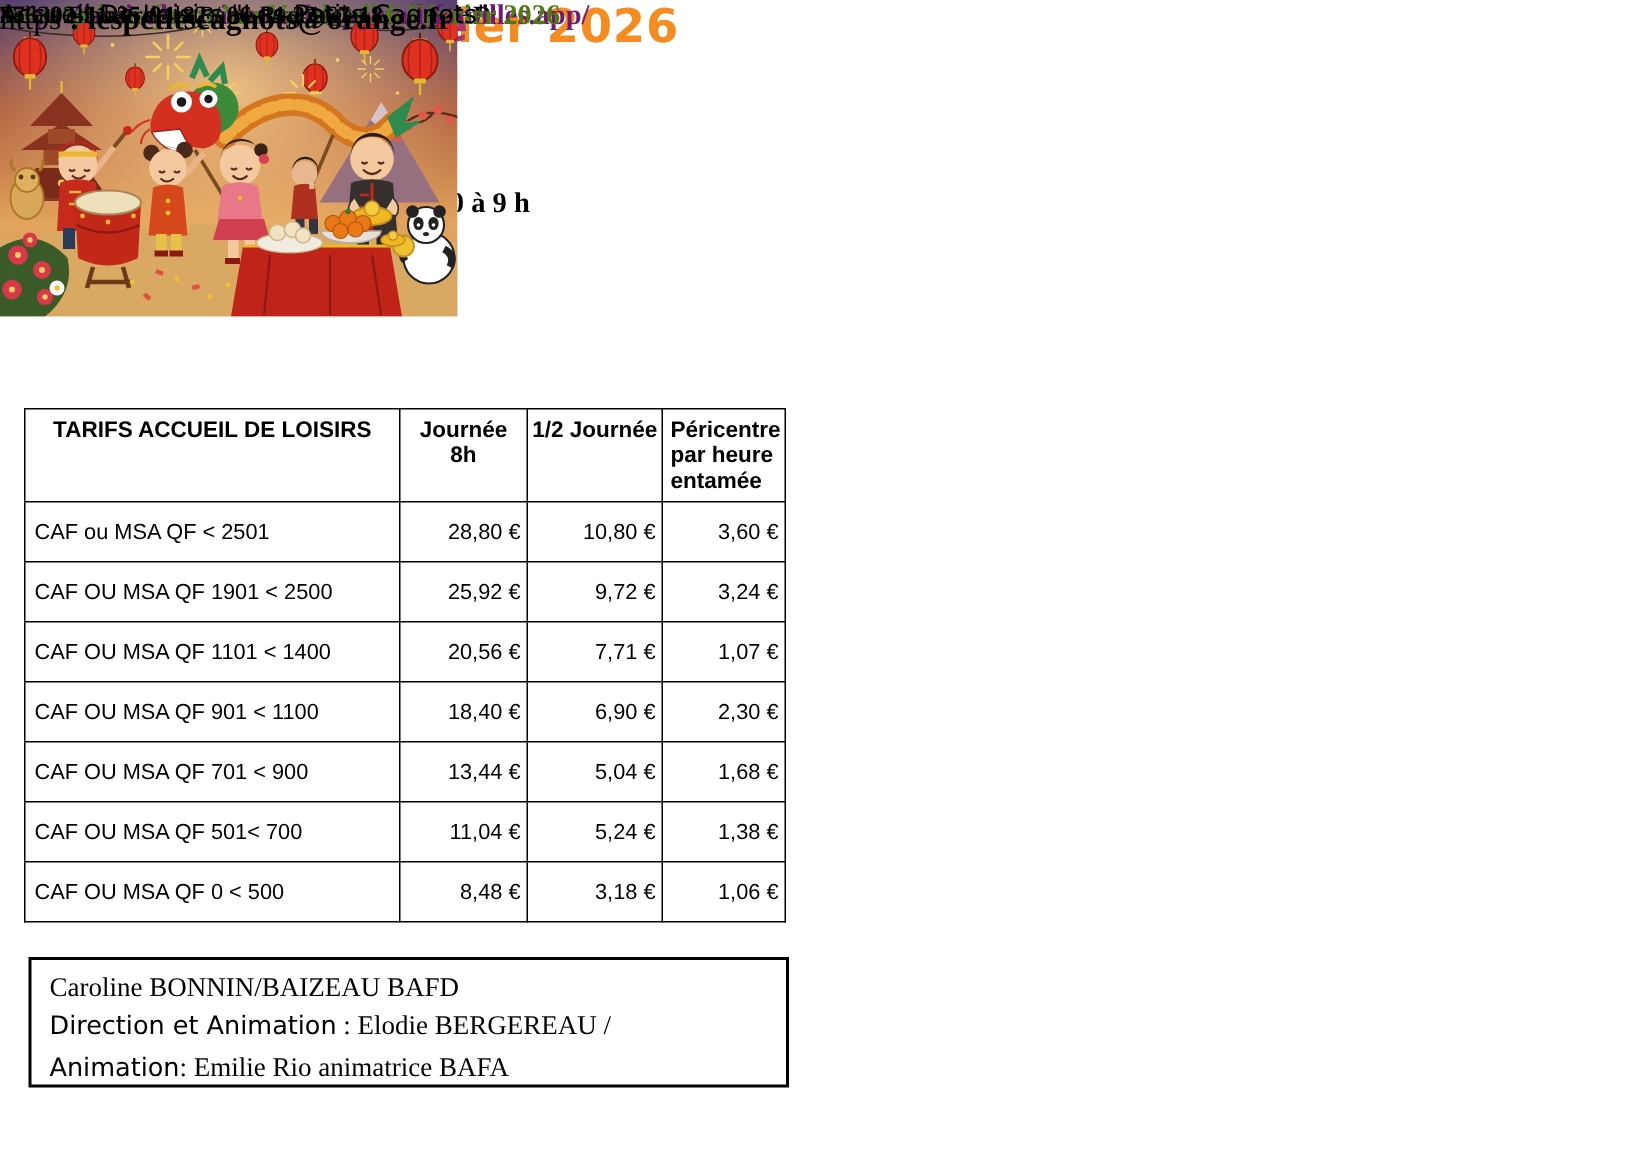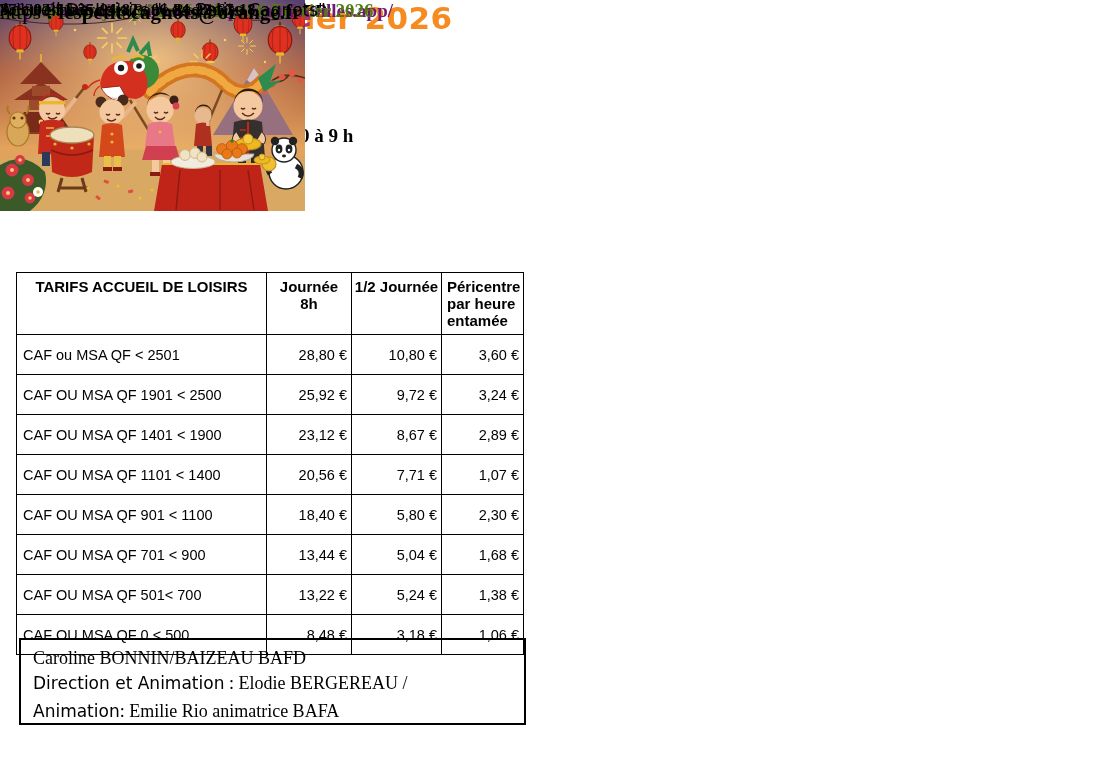"CAF OU MSA QF 1401" tr { html: <tr> <td>CAF OU MSA QF 1401 &lt; 1900</td> <td>23,12 €</td> <td>8,67 €</td> <td>2,89 €</td> </tr> -> none }
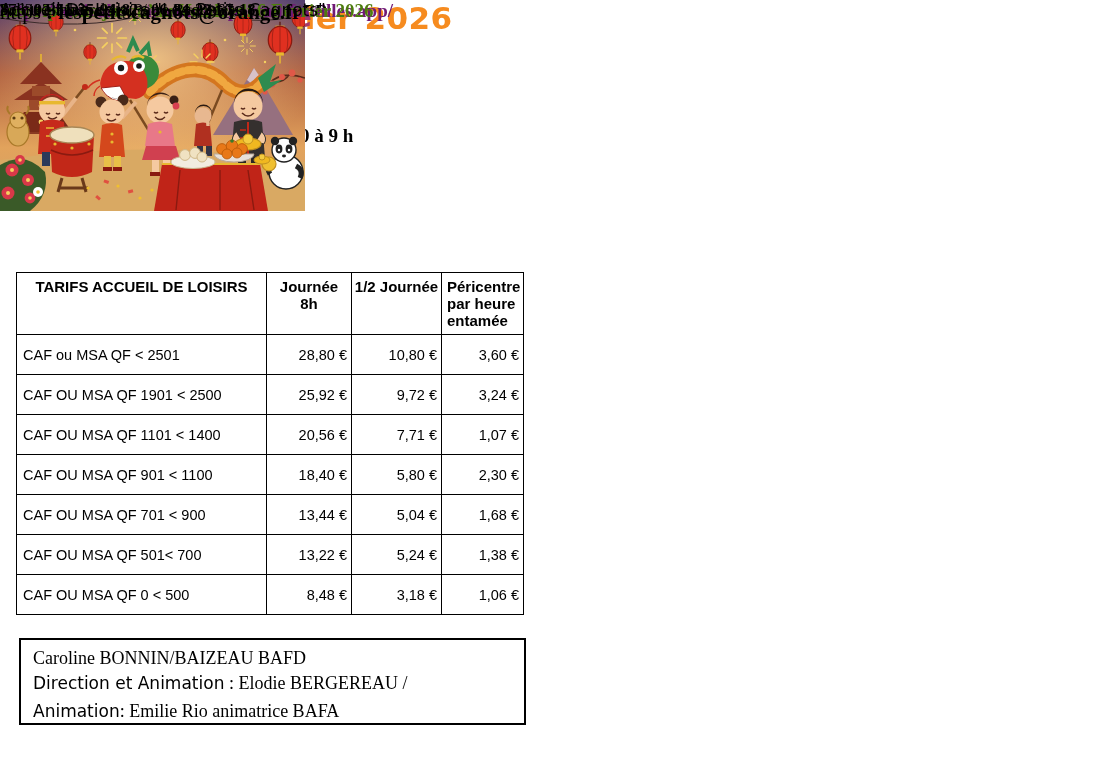"5,80 €" td.num { text: 5,80 -> 6,90 }
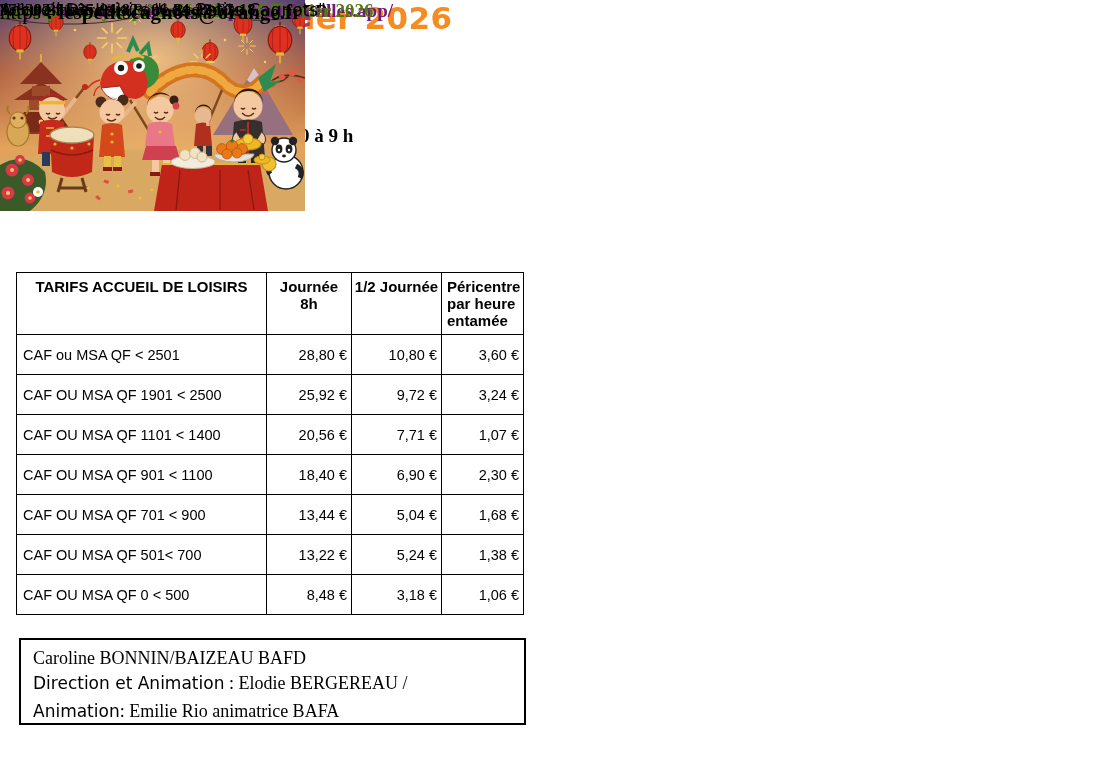"13,22 €" td.num { text: 13,22 -> 11,04 }
